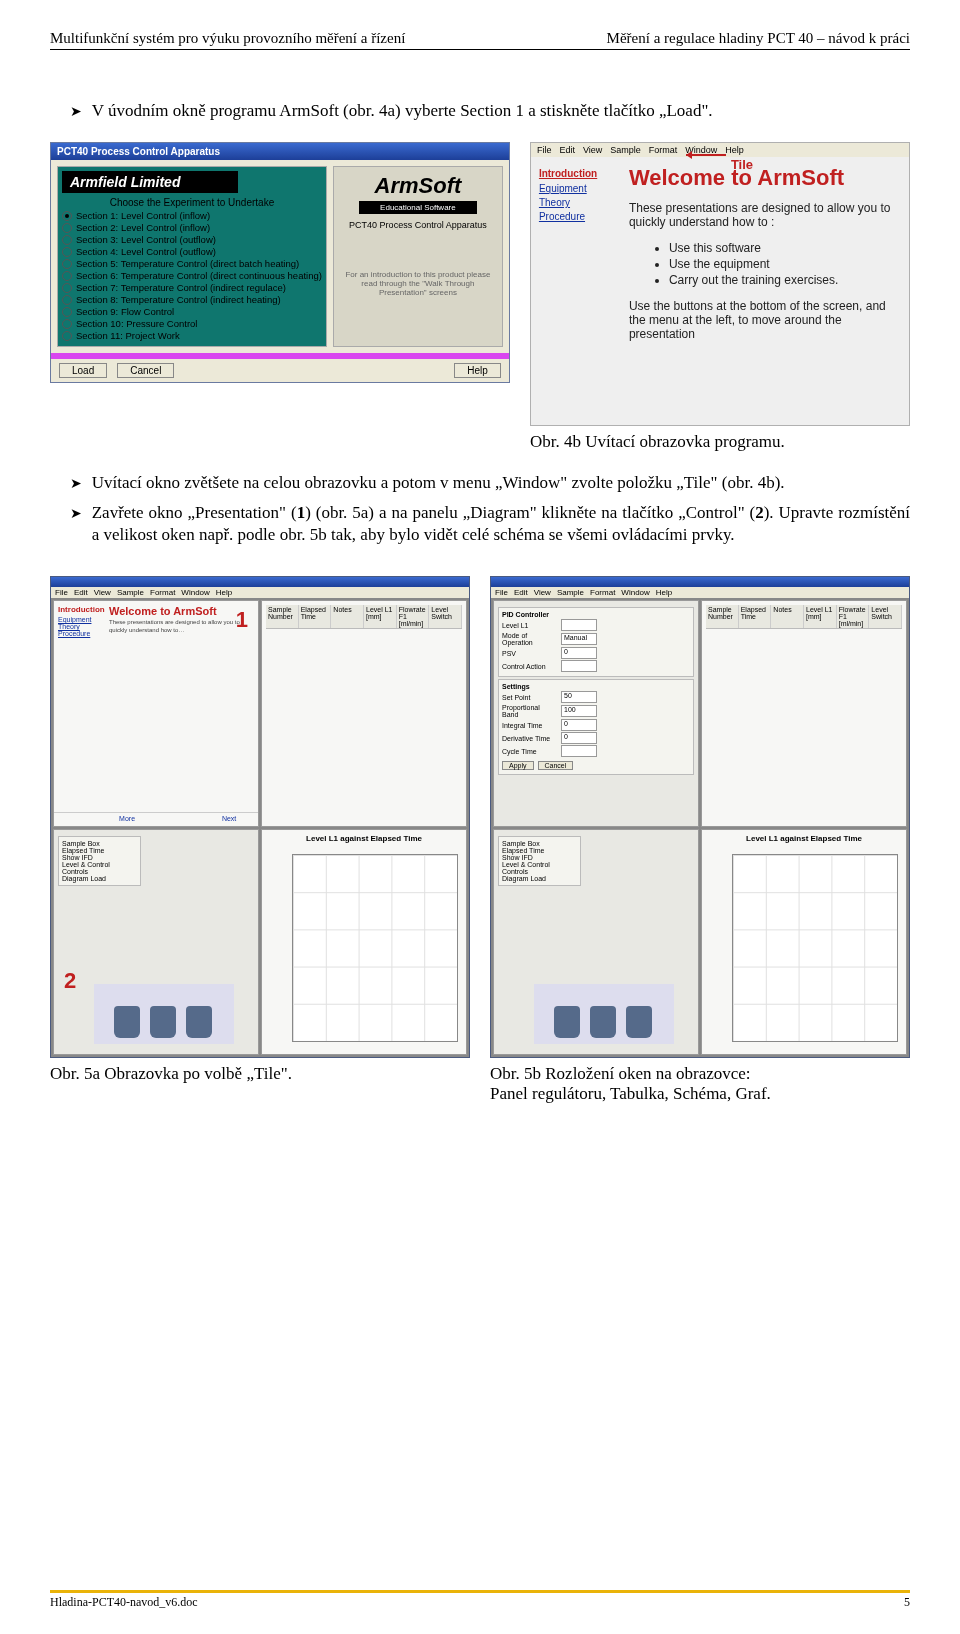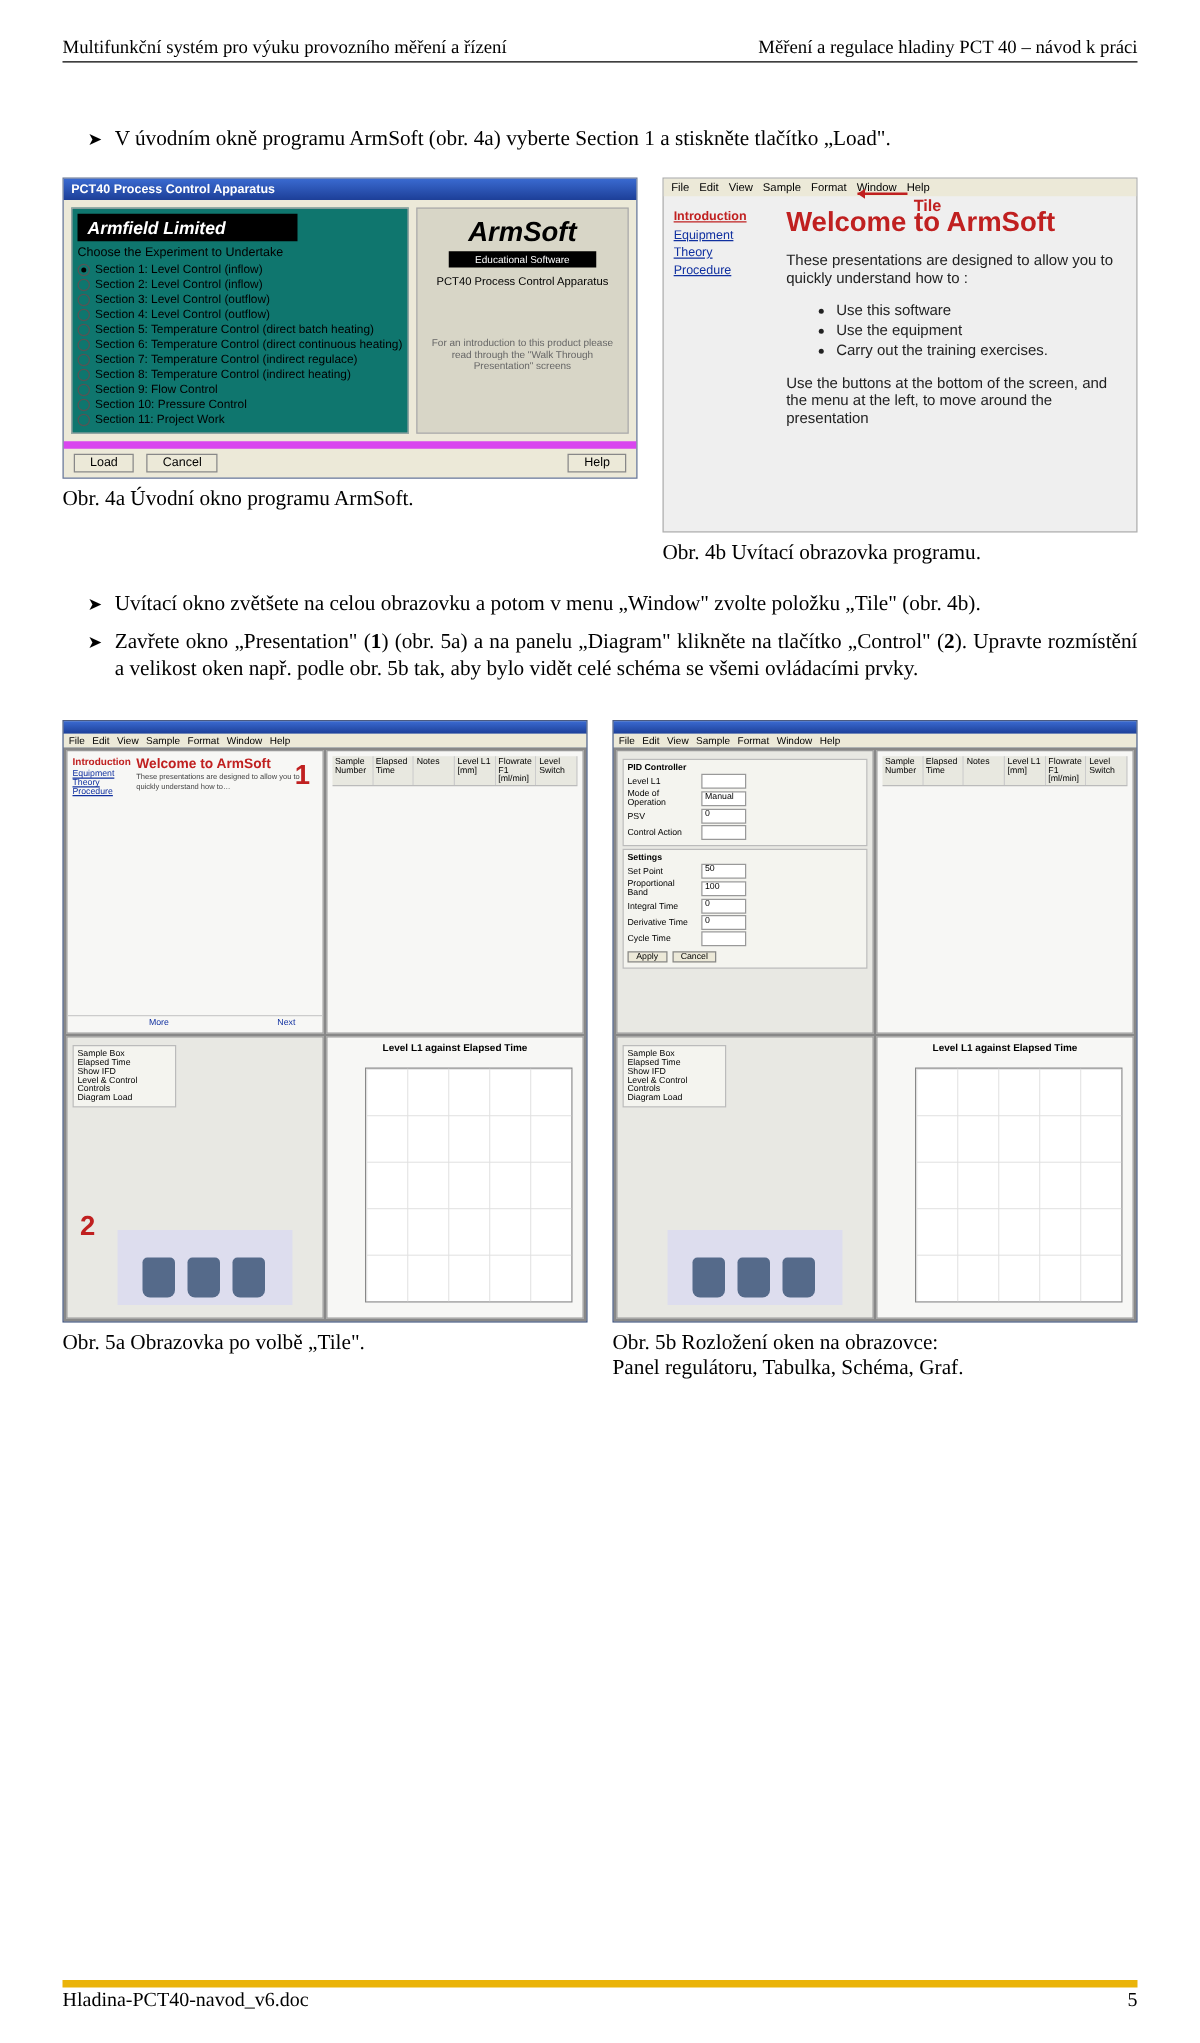"Choose the Experiment to Undertake" .choose-label { text-align: none -> center }
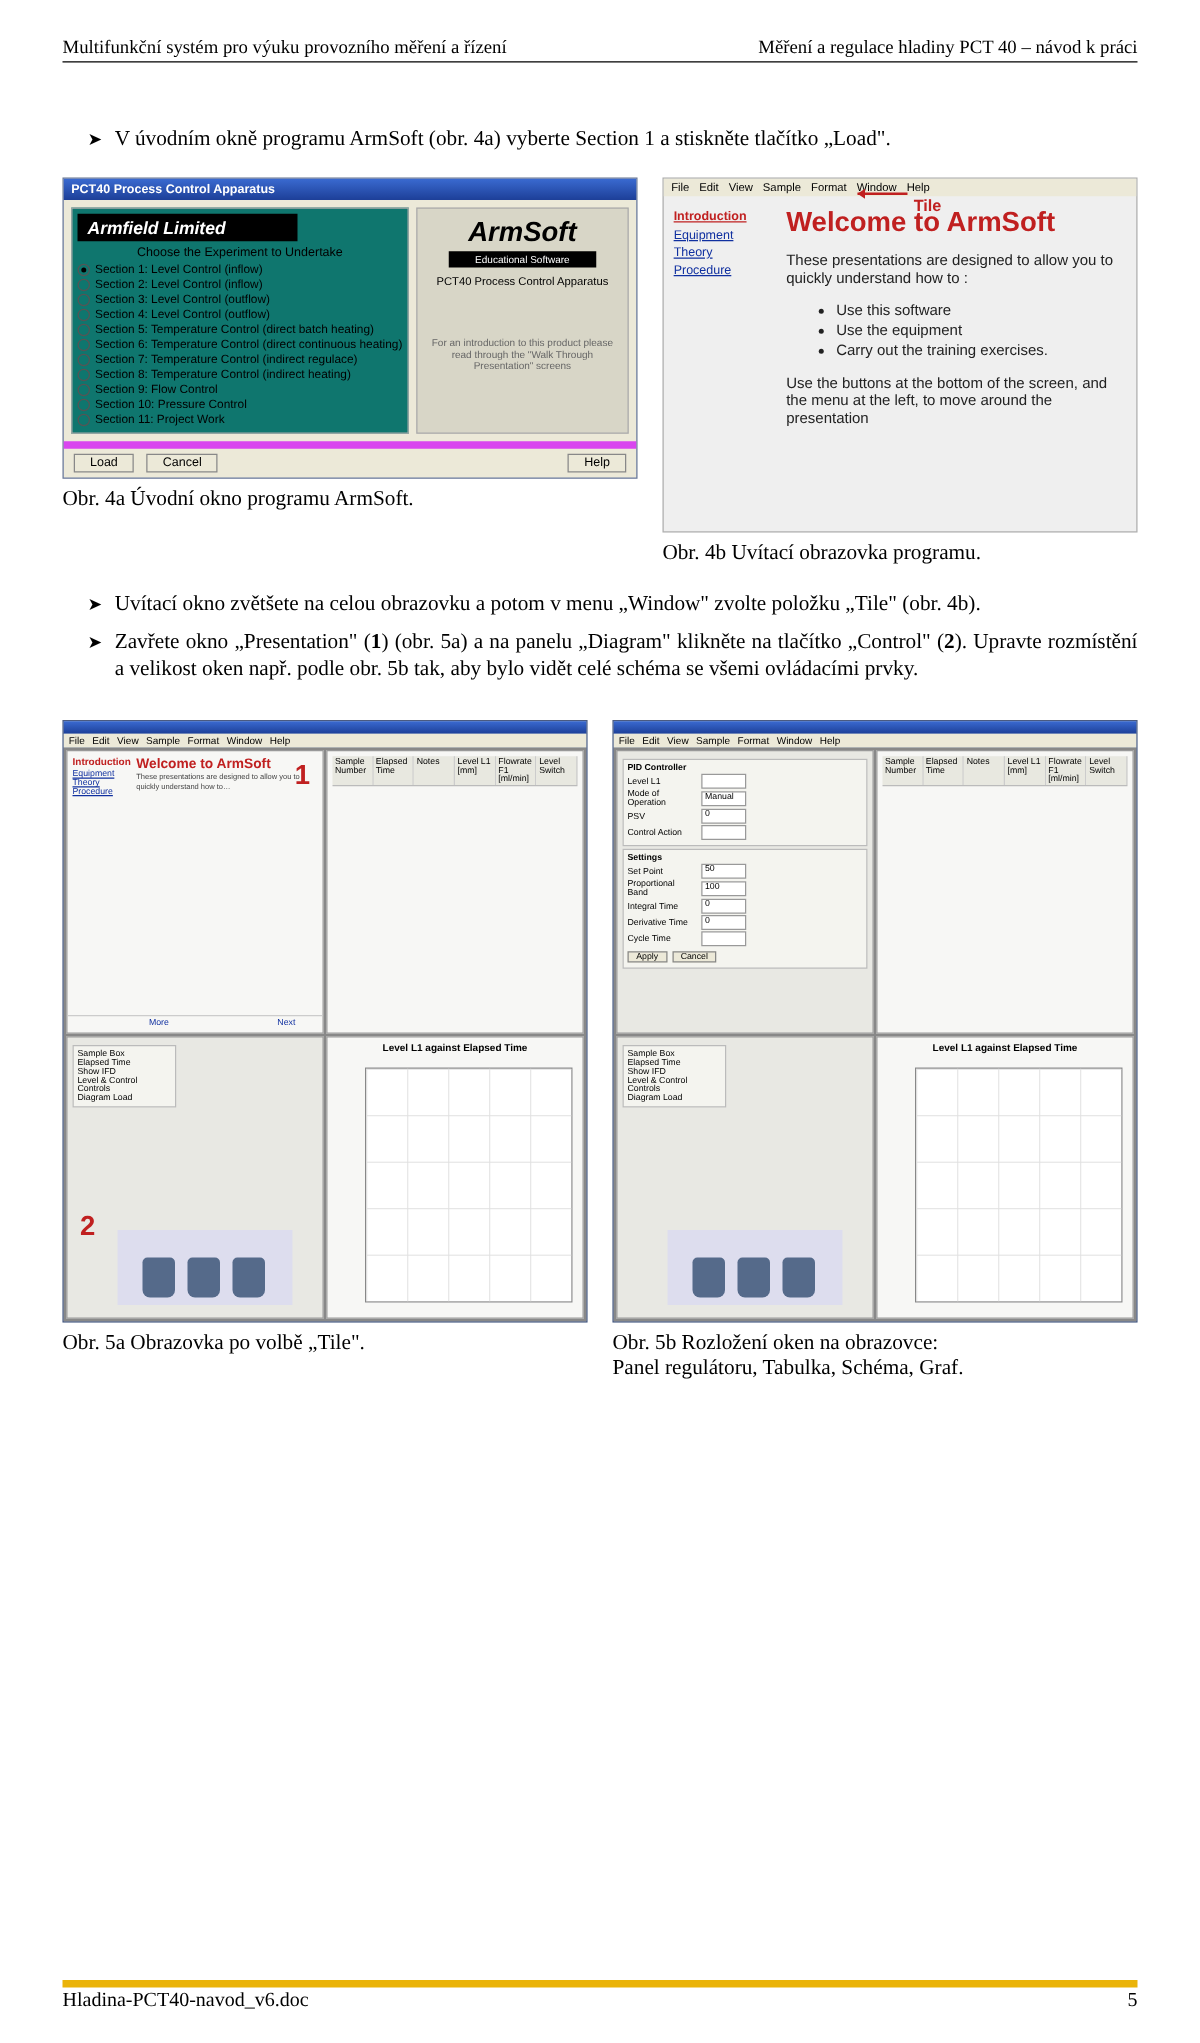"Obr. 4a Úvodní okno programu" div.caption { html: <div>Obr. 4a Úvodní okno programu ArmSoft.</div> -> none }
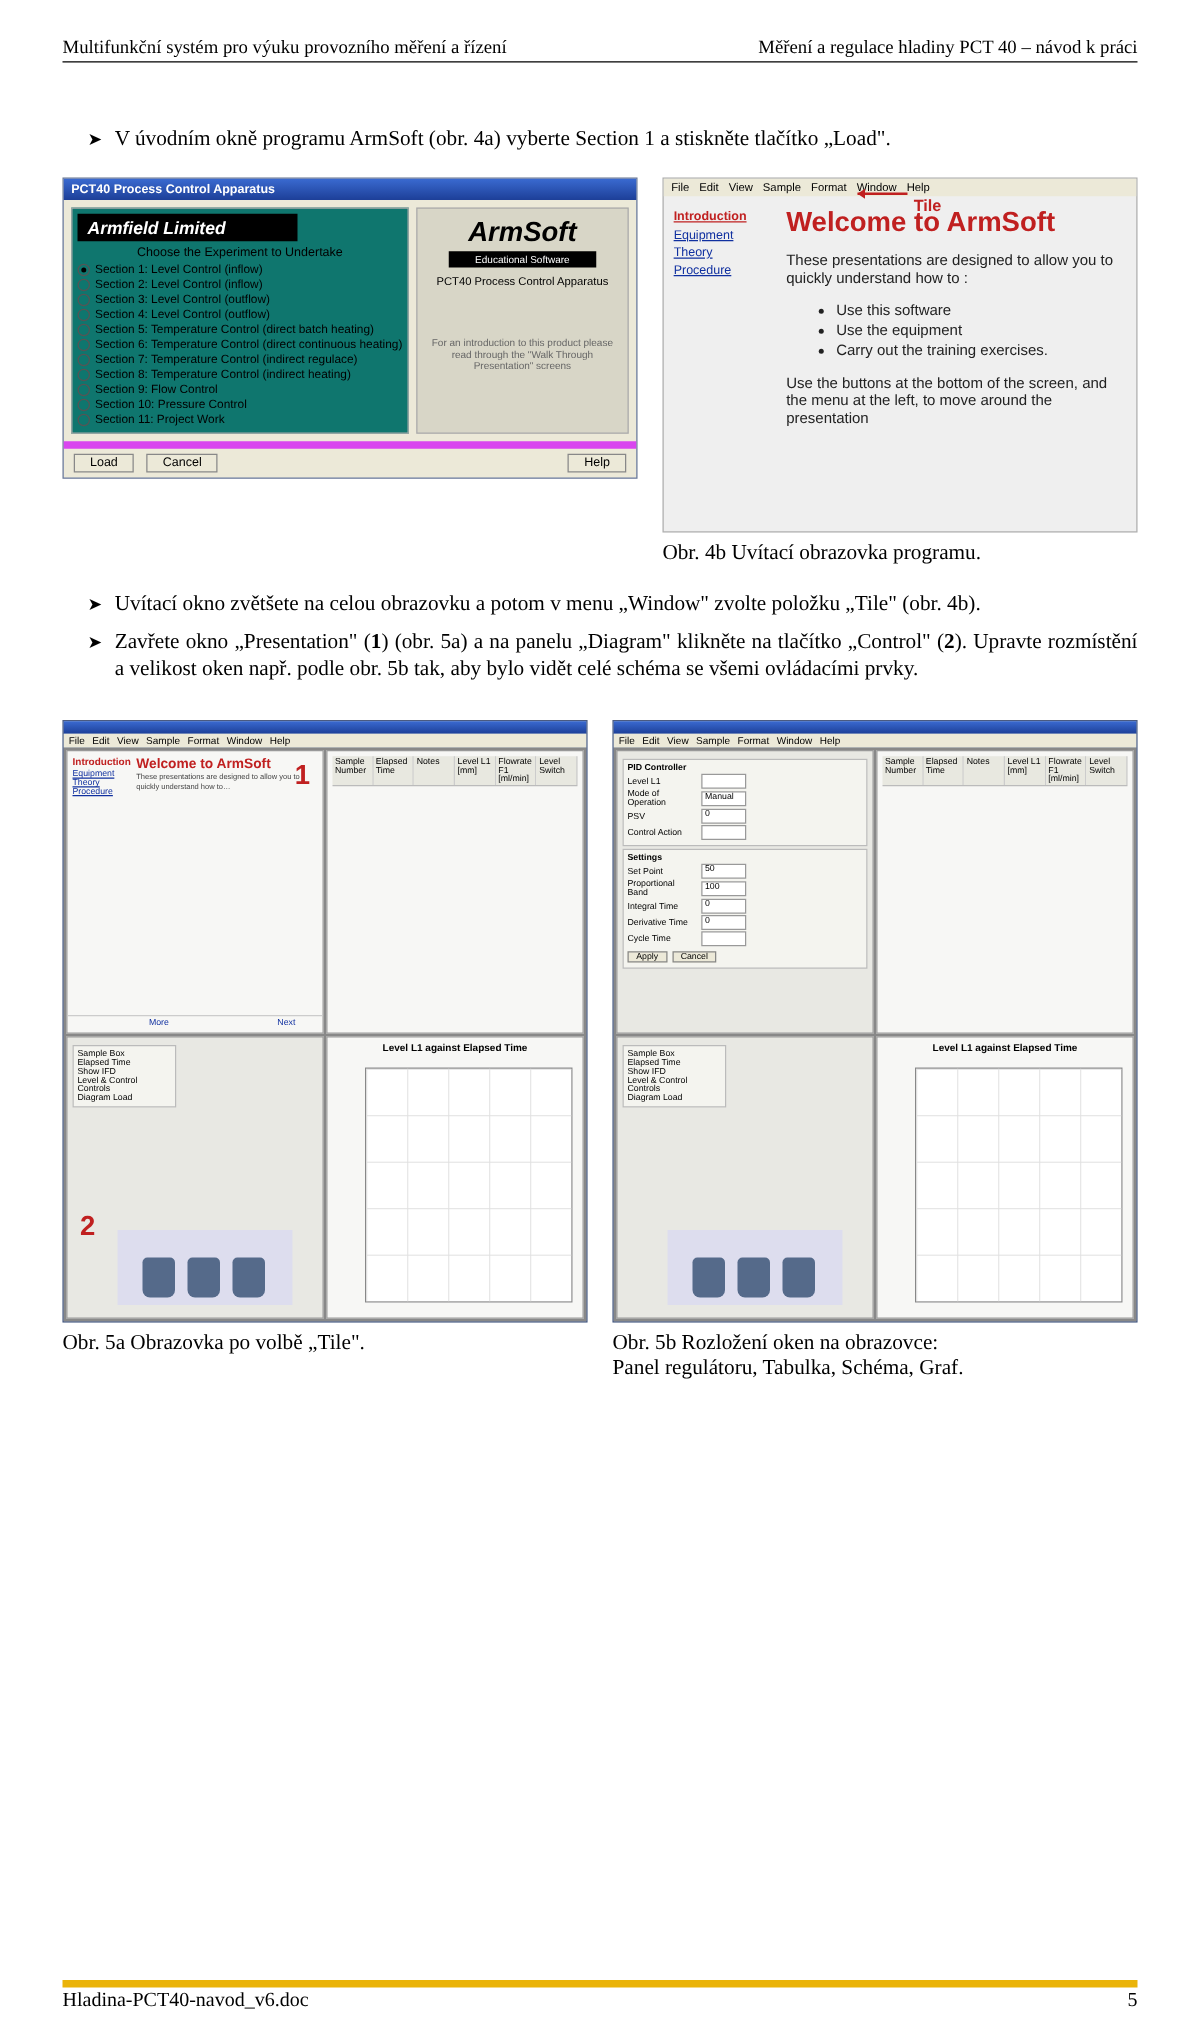"Hladina-PCT40-navod_v6.doc" .footer { border-top: 6px solid #eab308 -> 3px solid #eab308; font-size: 16px -> 12px }
